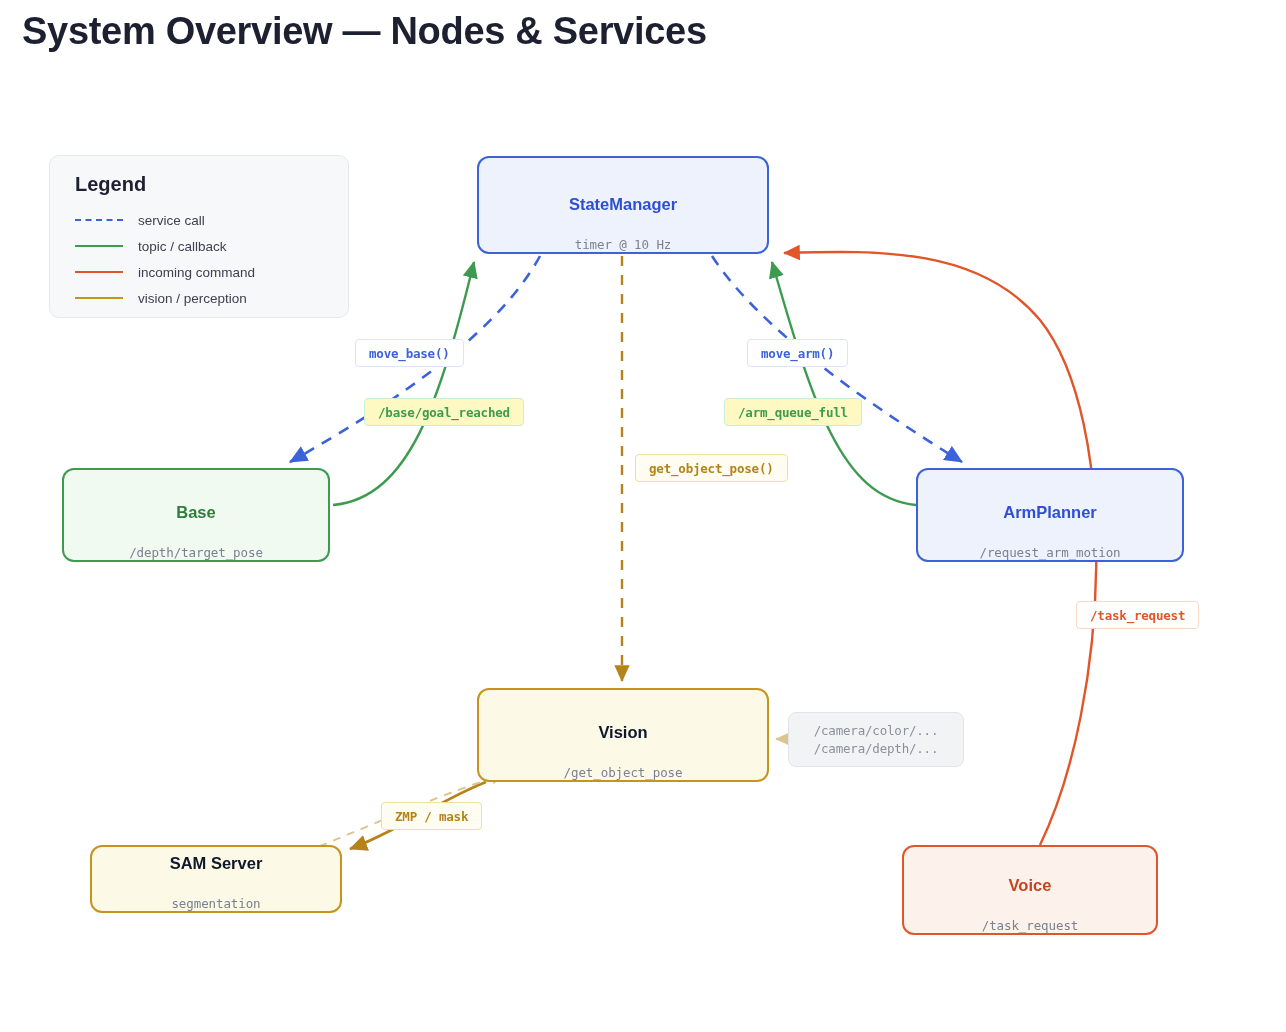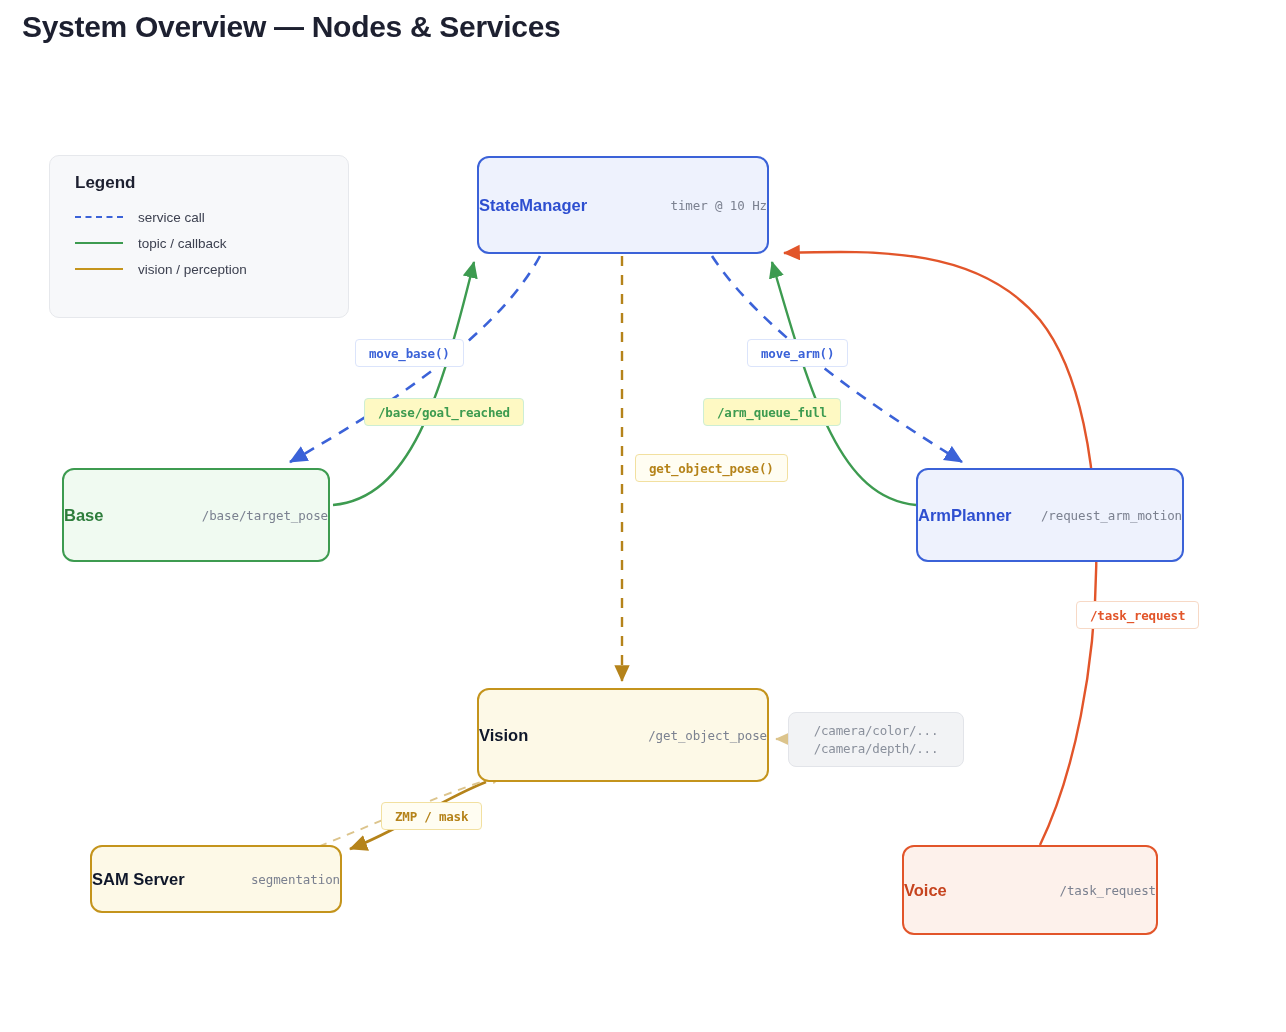"System Overview — Nodes &" #page-title { font-size: 30px -> 38px }
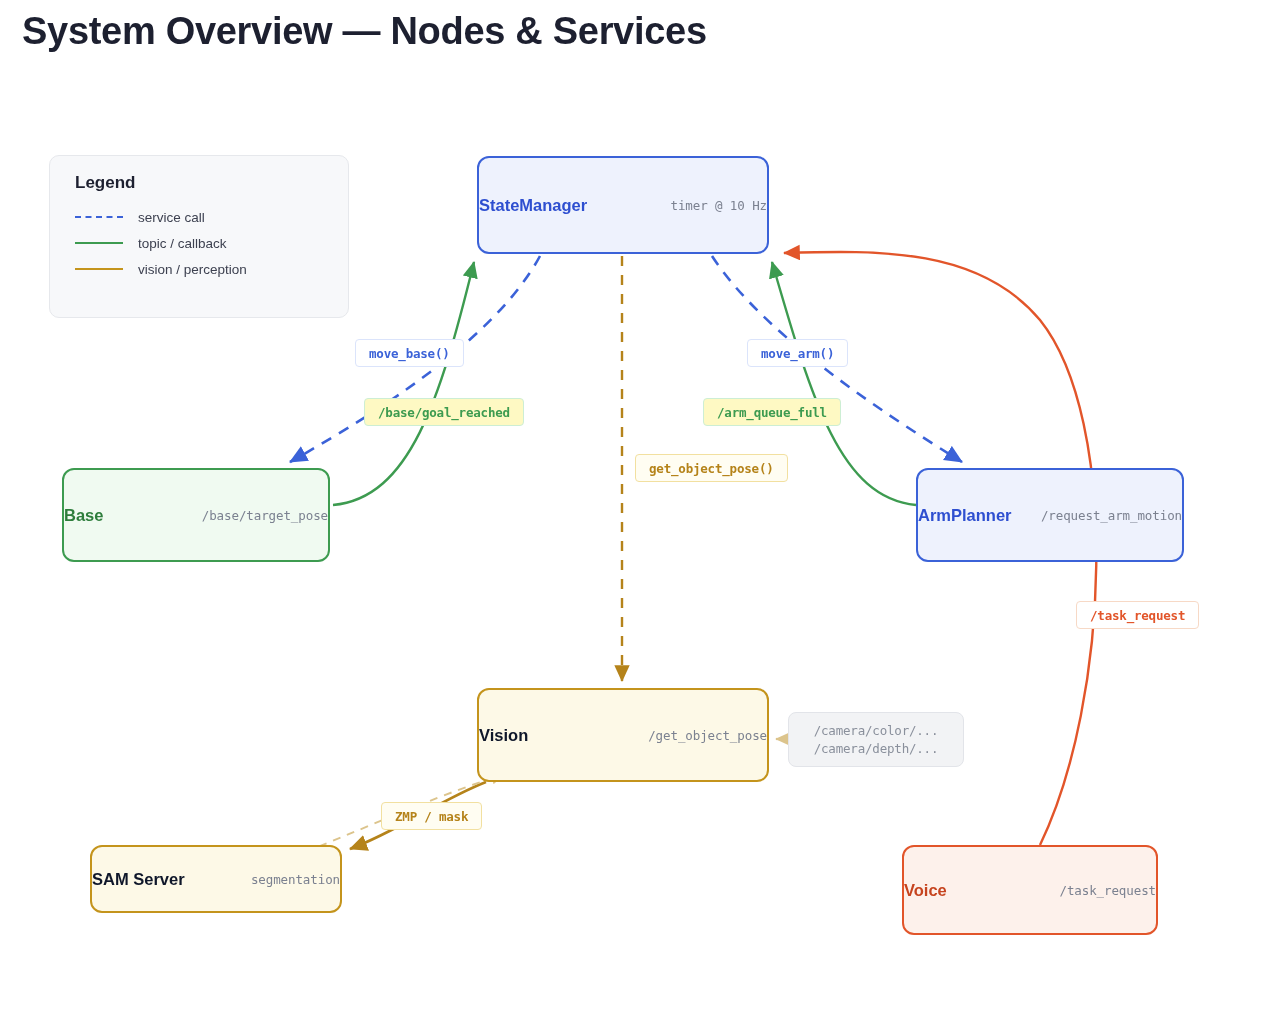"Legend" #legend .lg-title { font-size: 17px -> 20px }
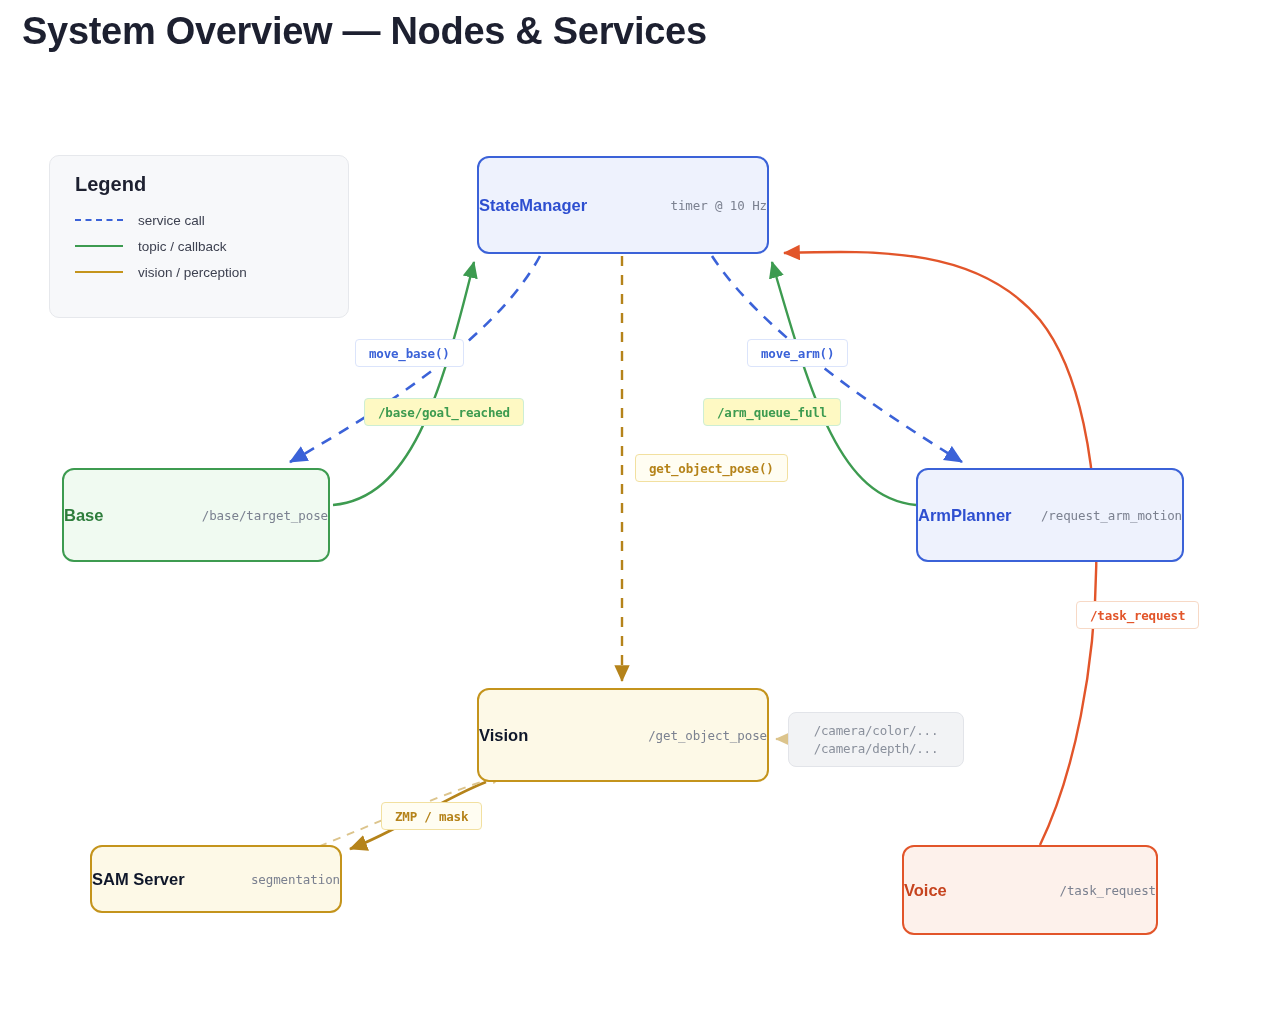"StateManager" .node { flex-direction: row -> column; gap: 1px -> 23px; justify-content: space-between -> flex-end }
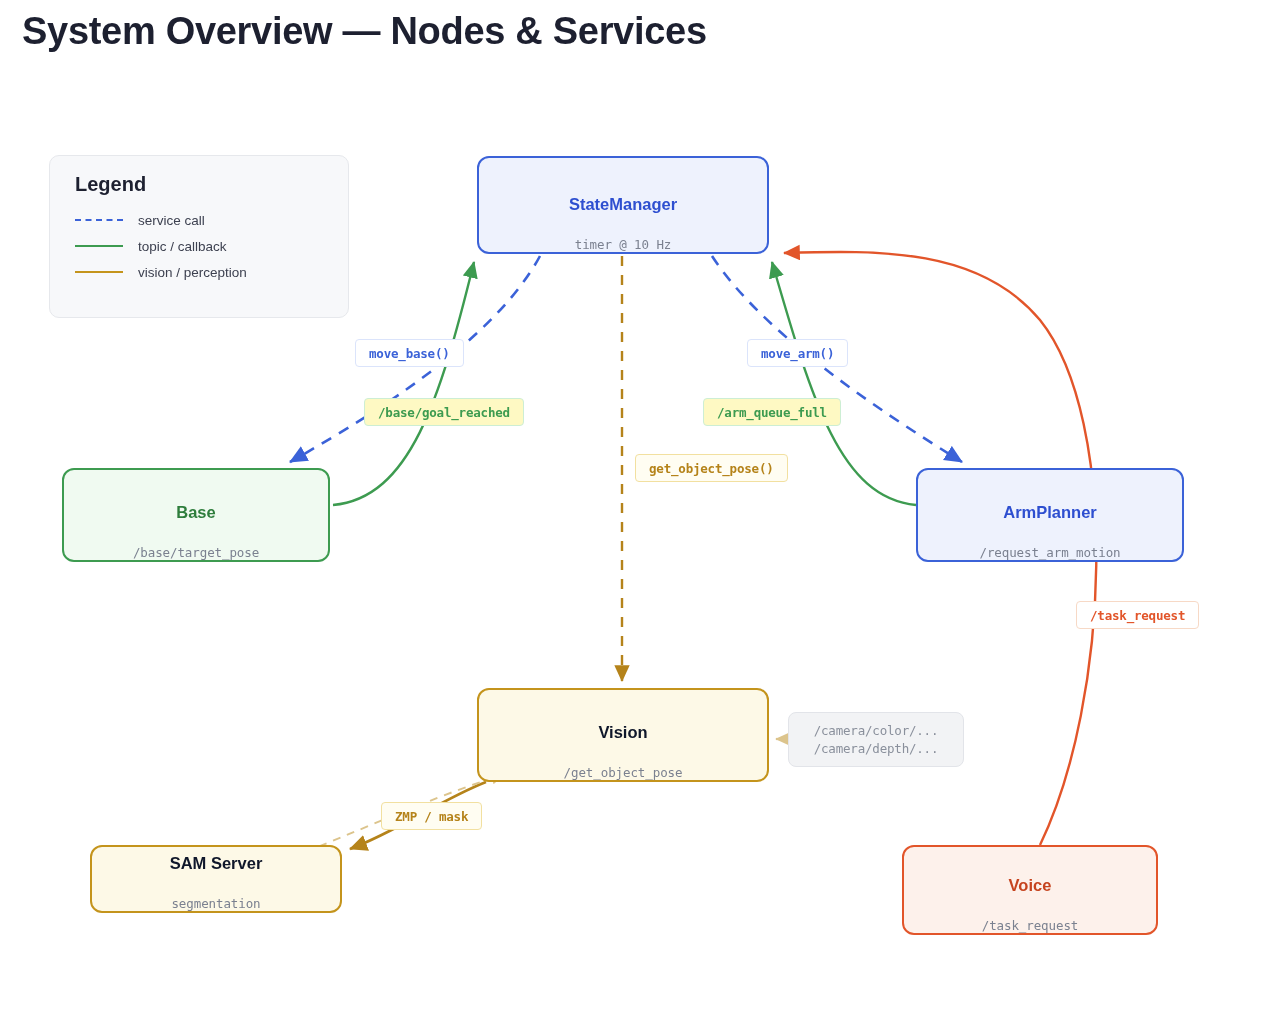"incoming command" div.lg-row { html: none -> <div> <span></span> <span>incoming command</span> </div> }
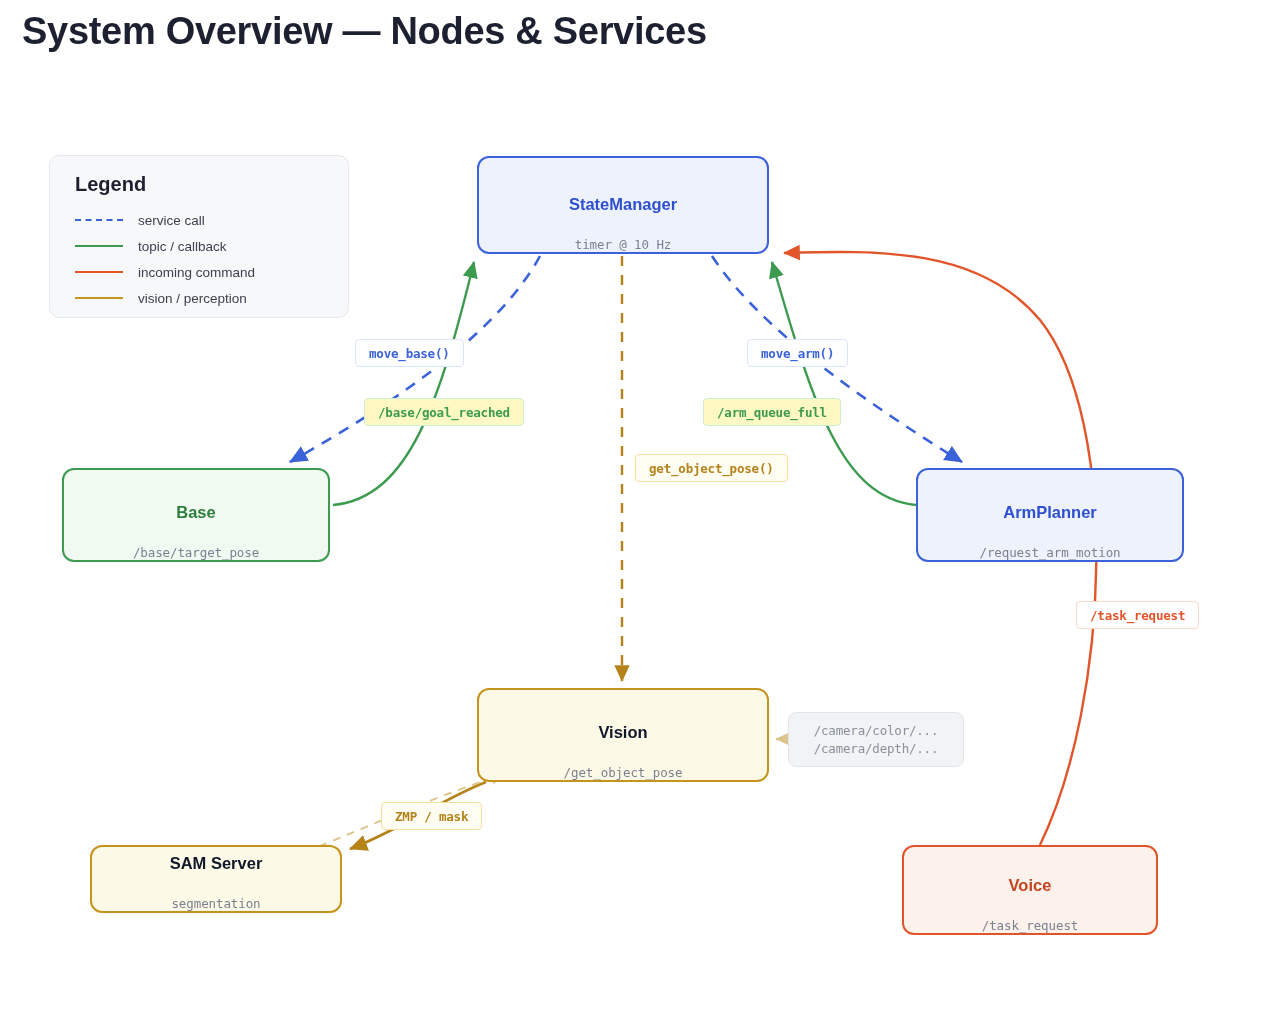"/arm_queue_full" #lbl-arm-queue-full { left: 703px -> 724px }
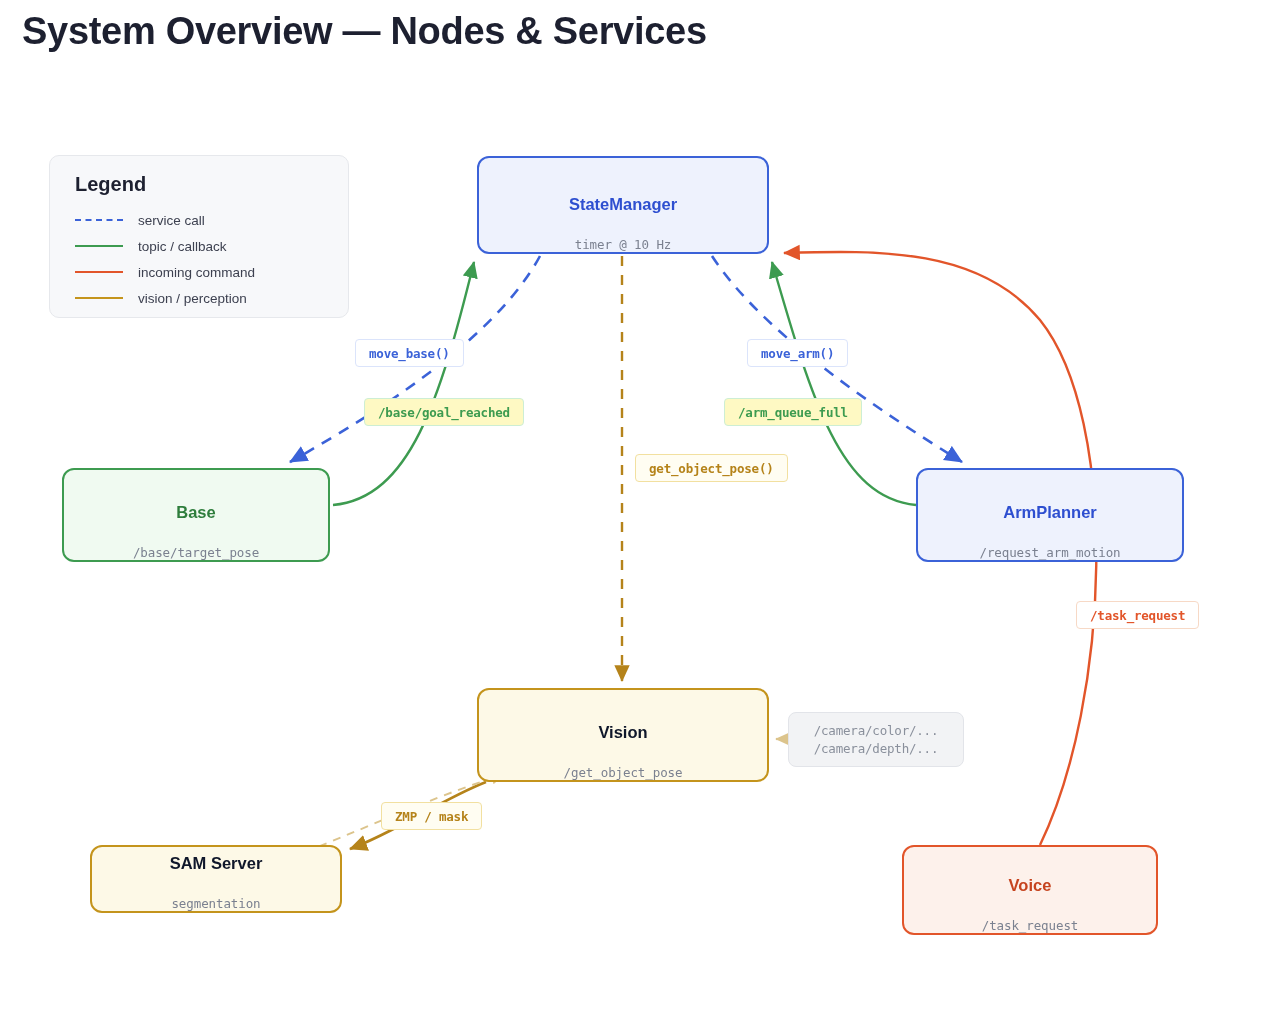"/base/target_pose" span.n-sub { text: /base/target -> /depth/target }
